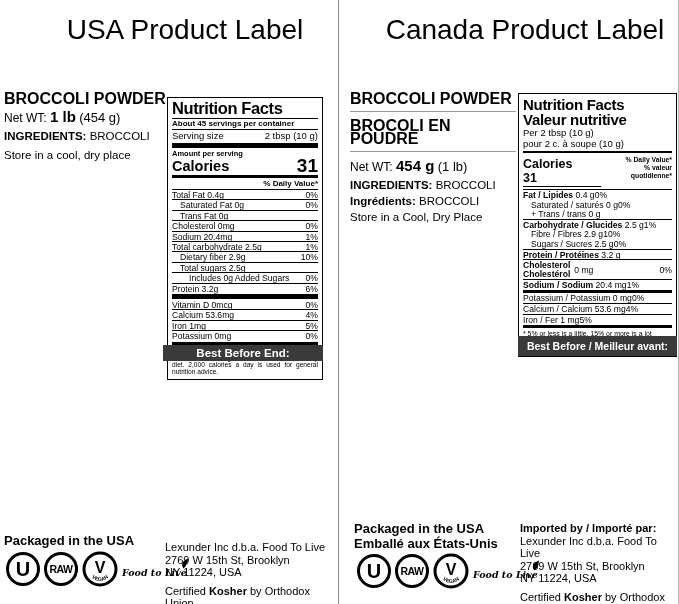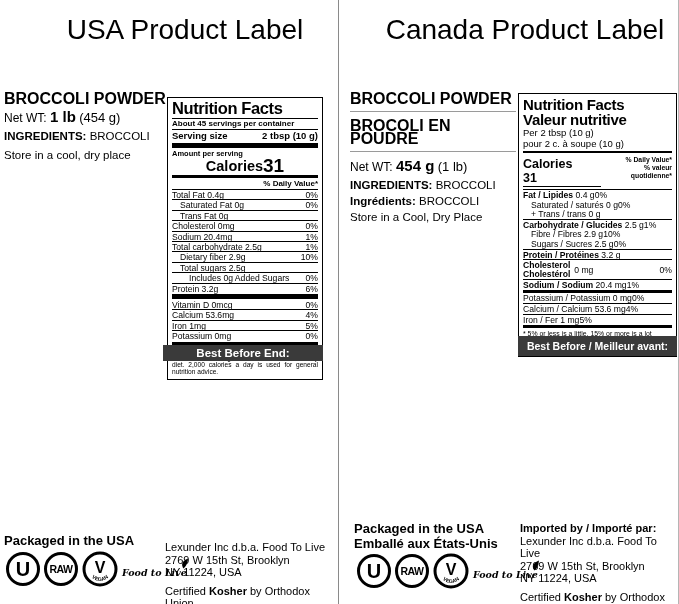"Serving size" .nf-us-ss { font-weight: bold -> normal }
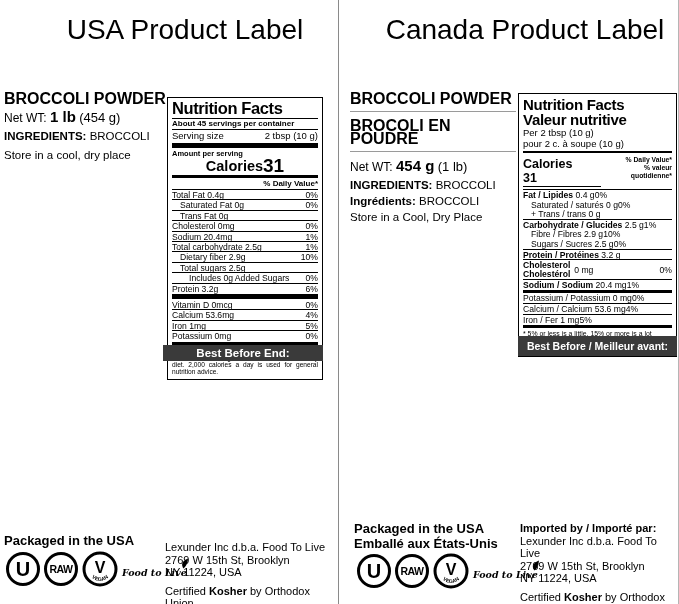"Calories" .nf-us-cal { justify-content: center -> space-between }
